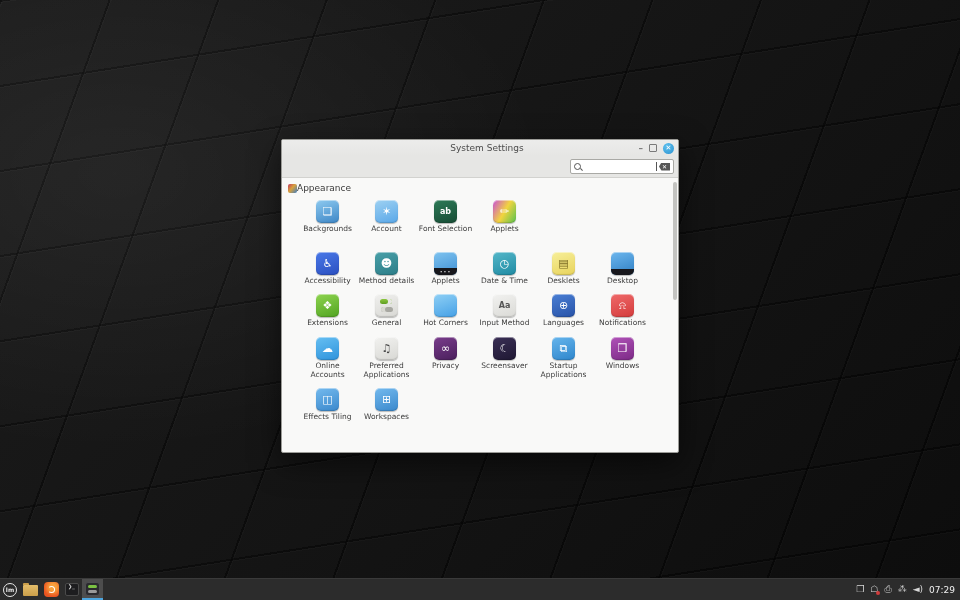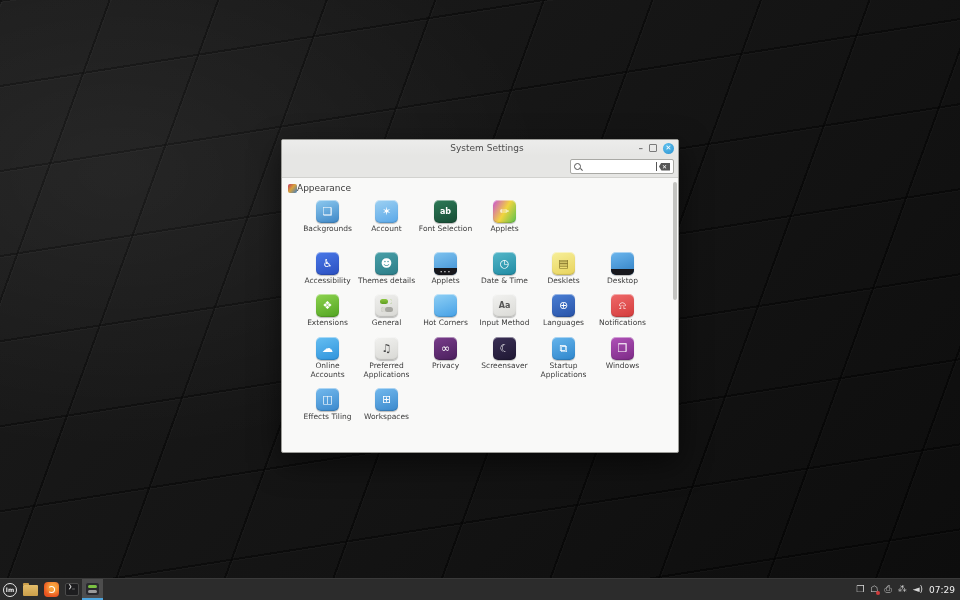"Themes details" div.tile-label { text: Themes -> Method }
